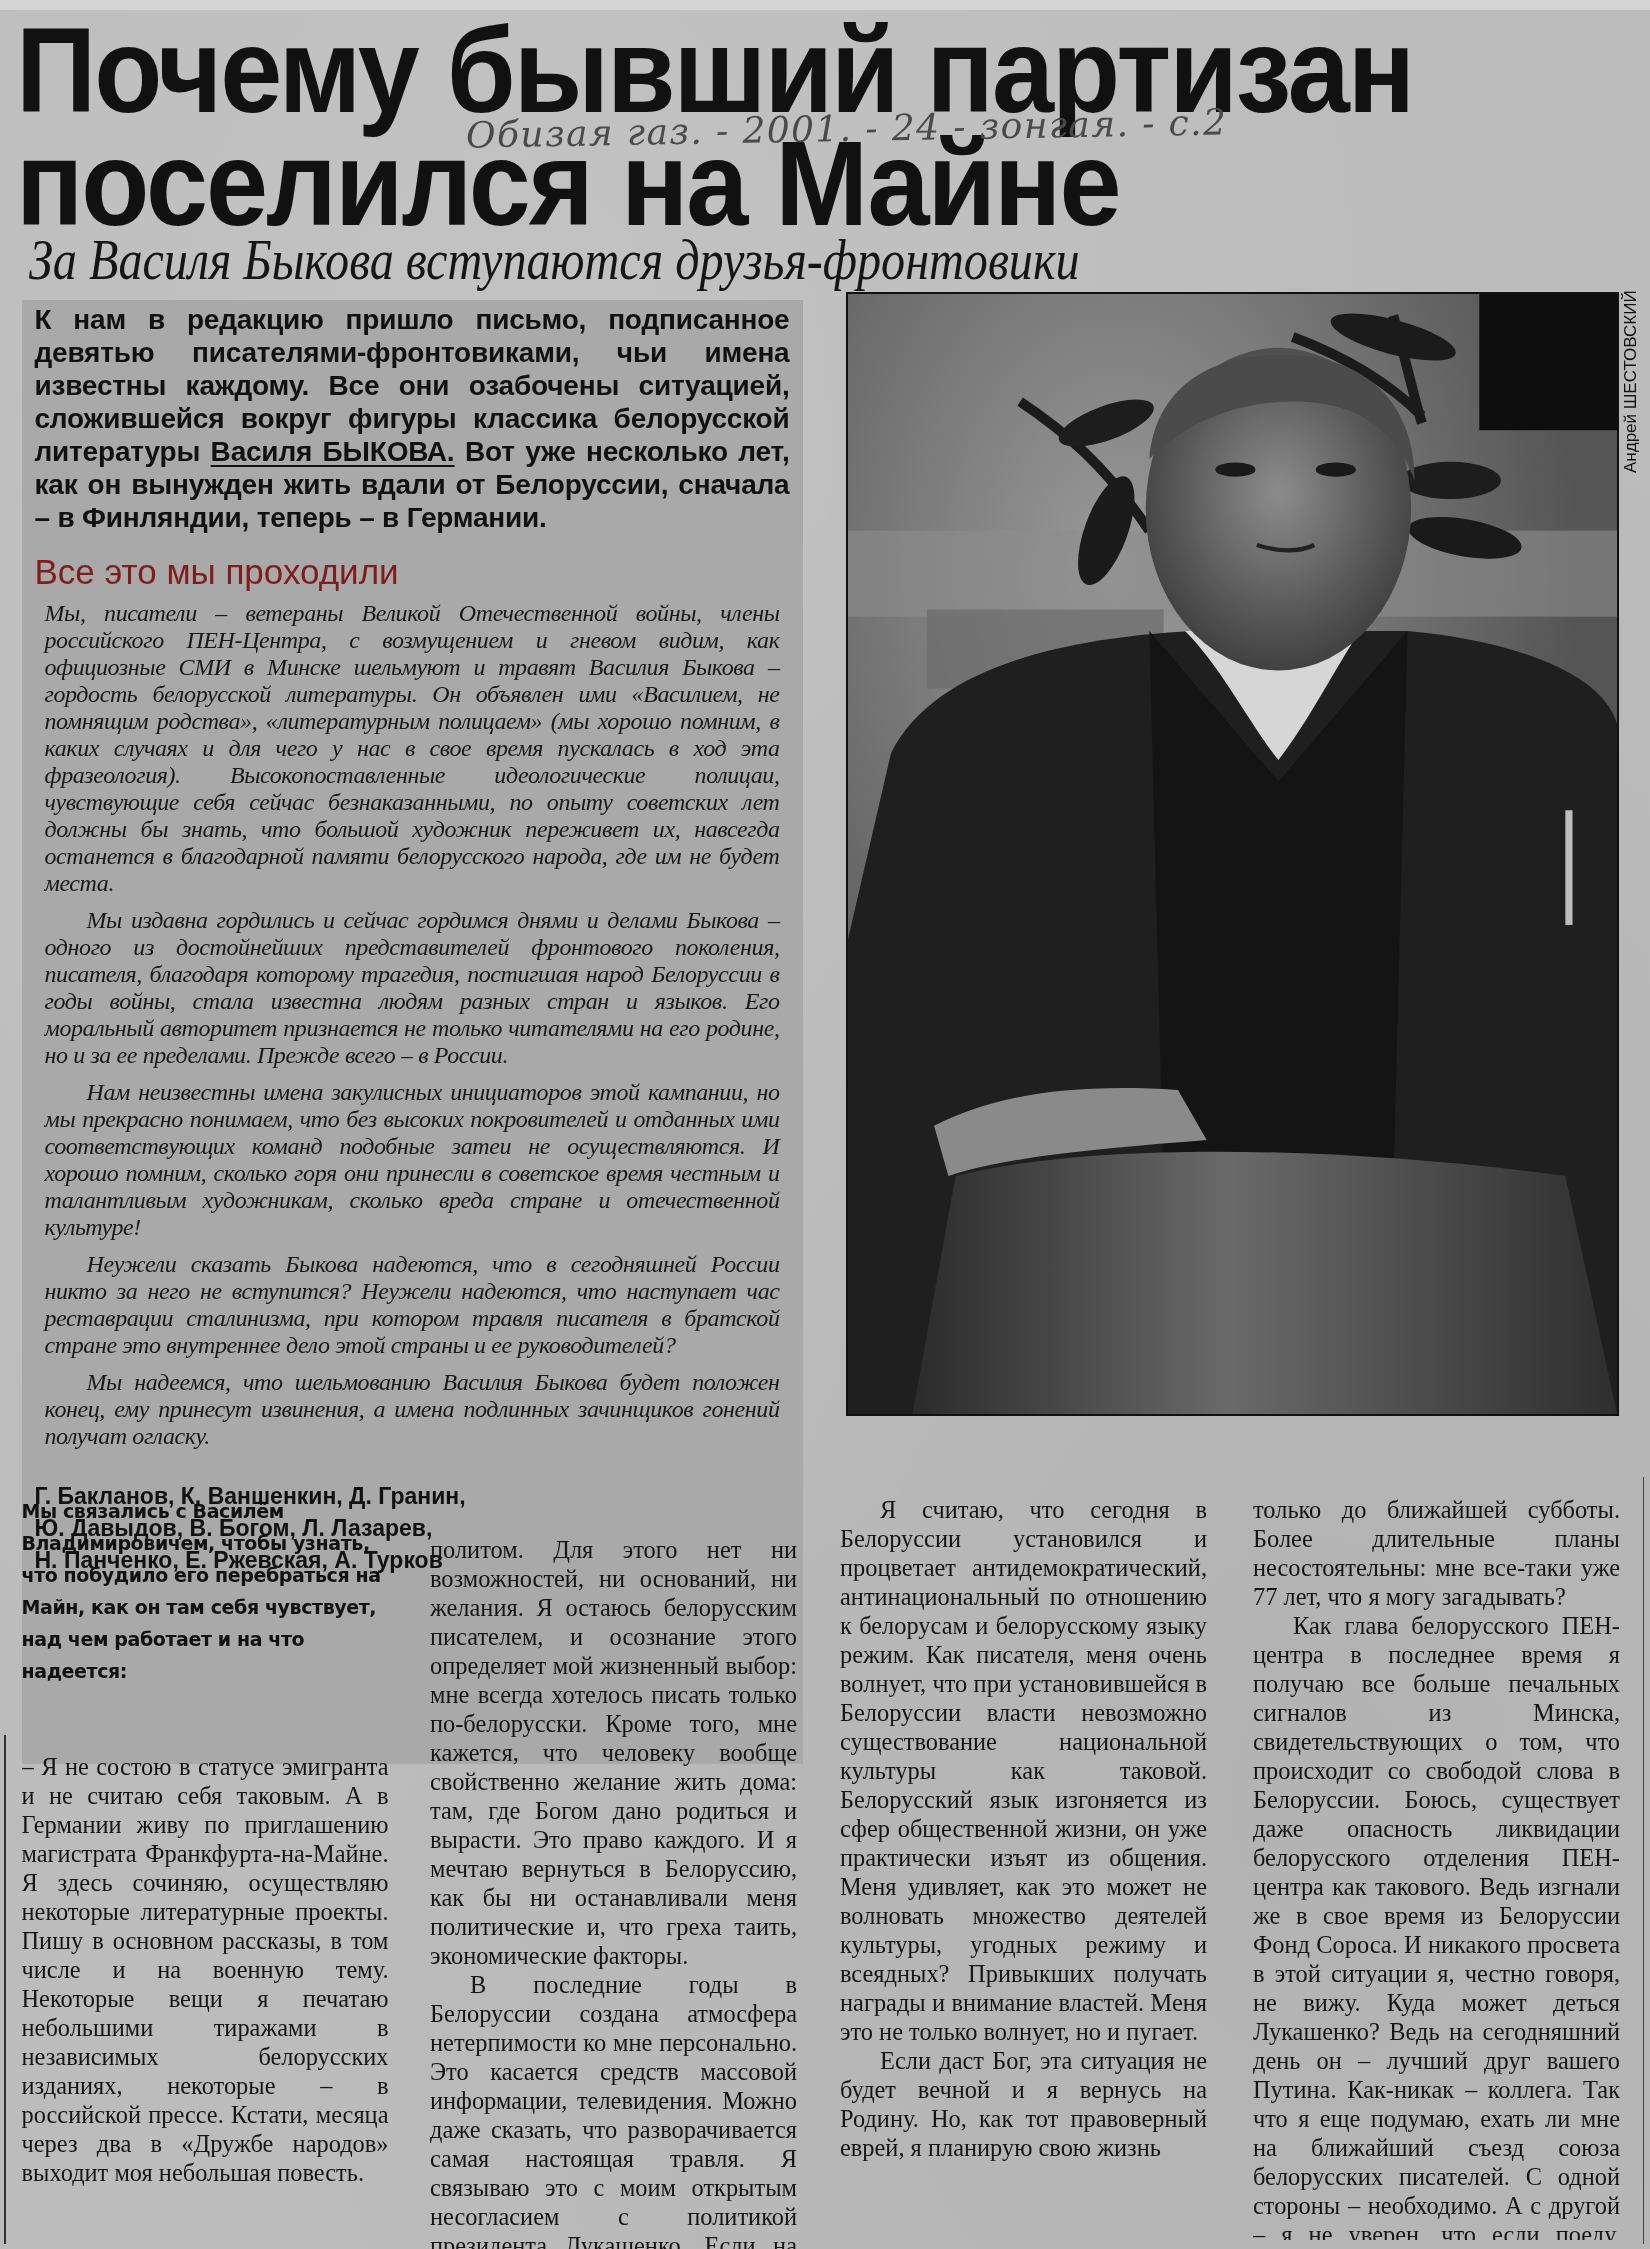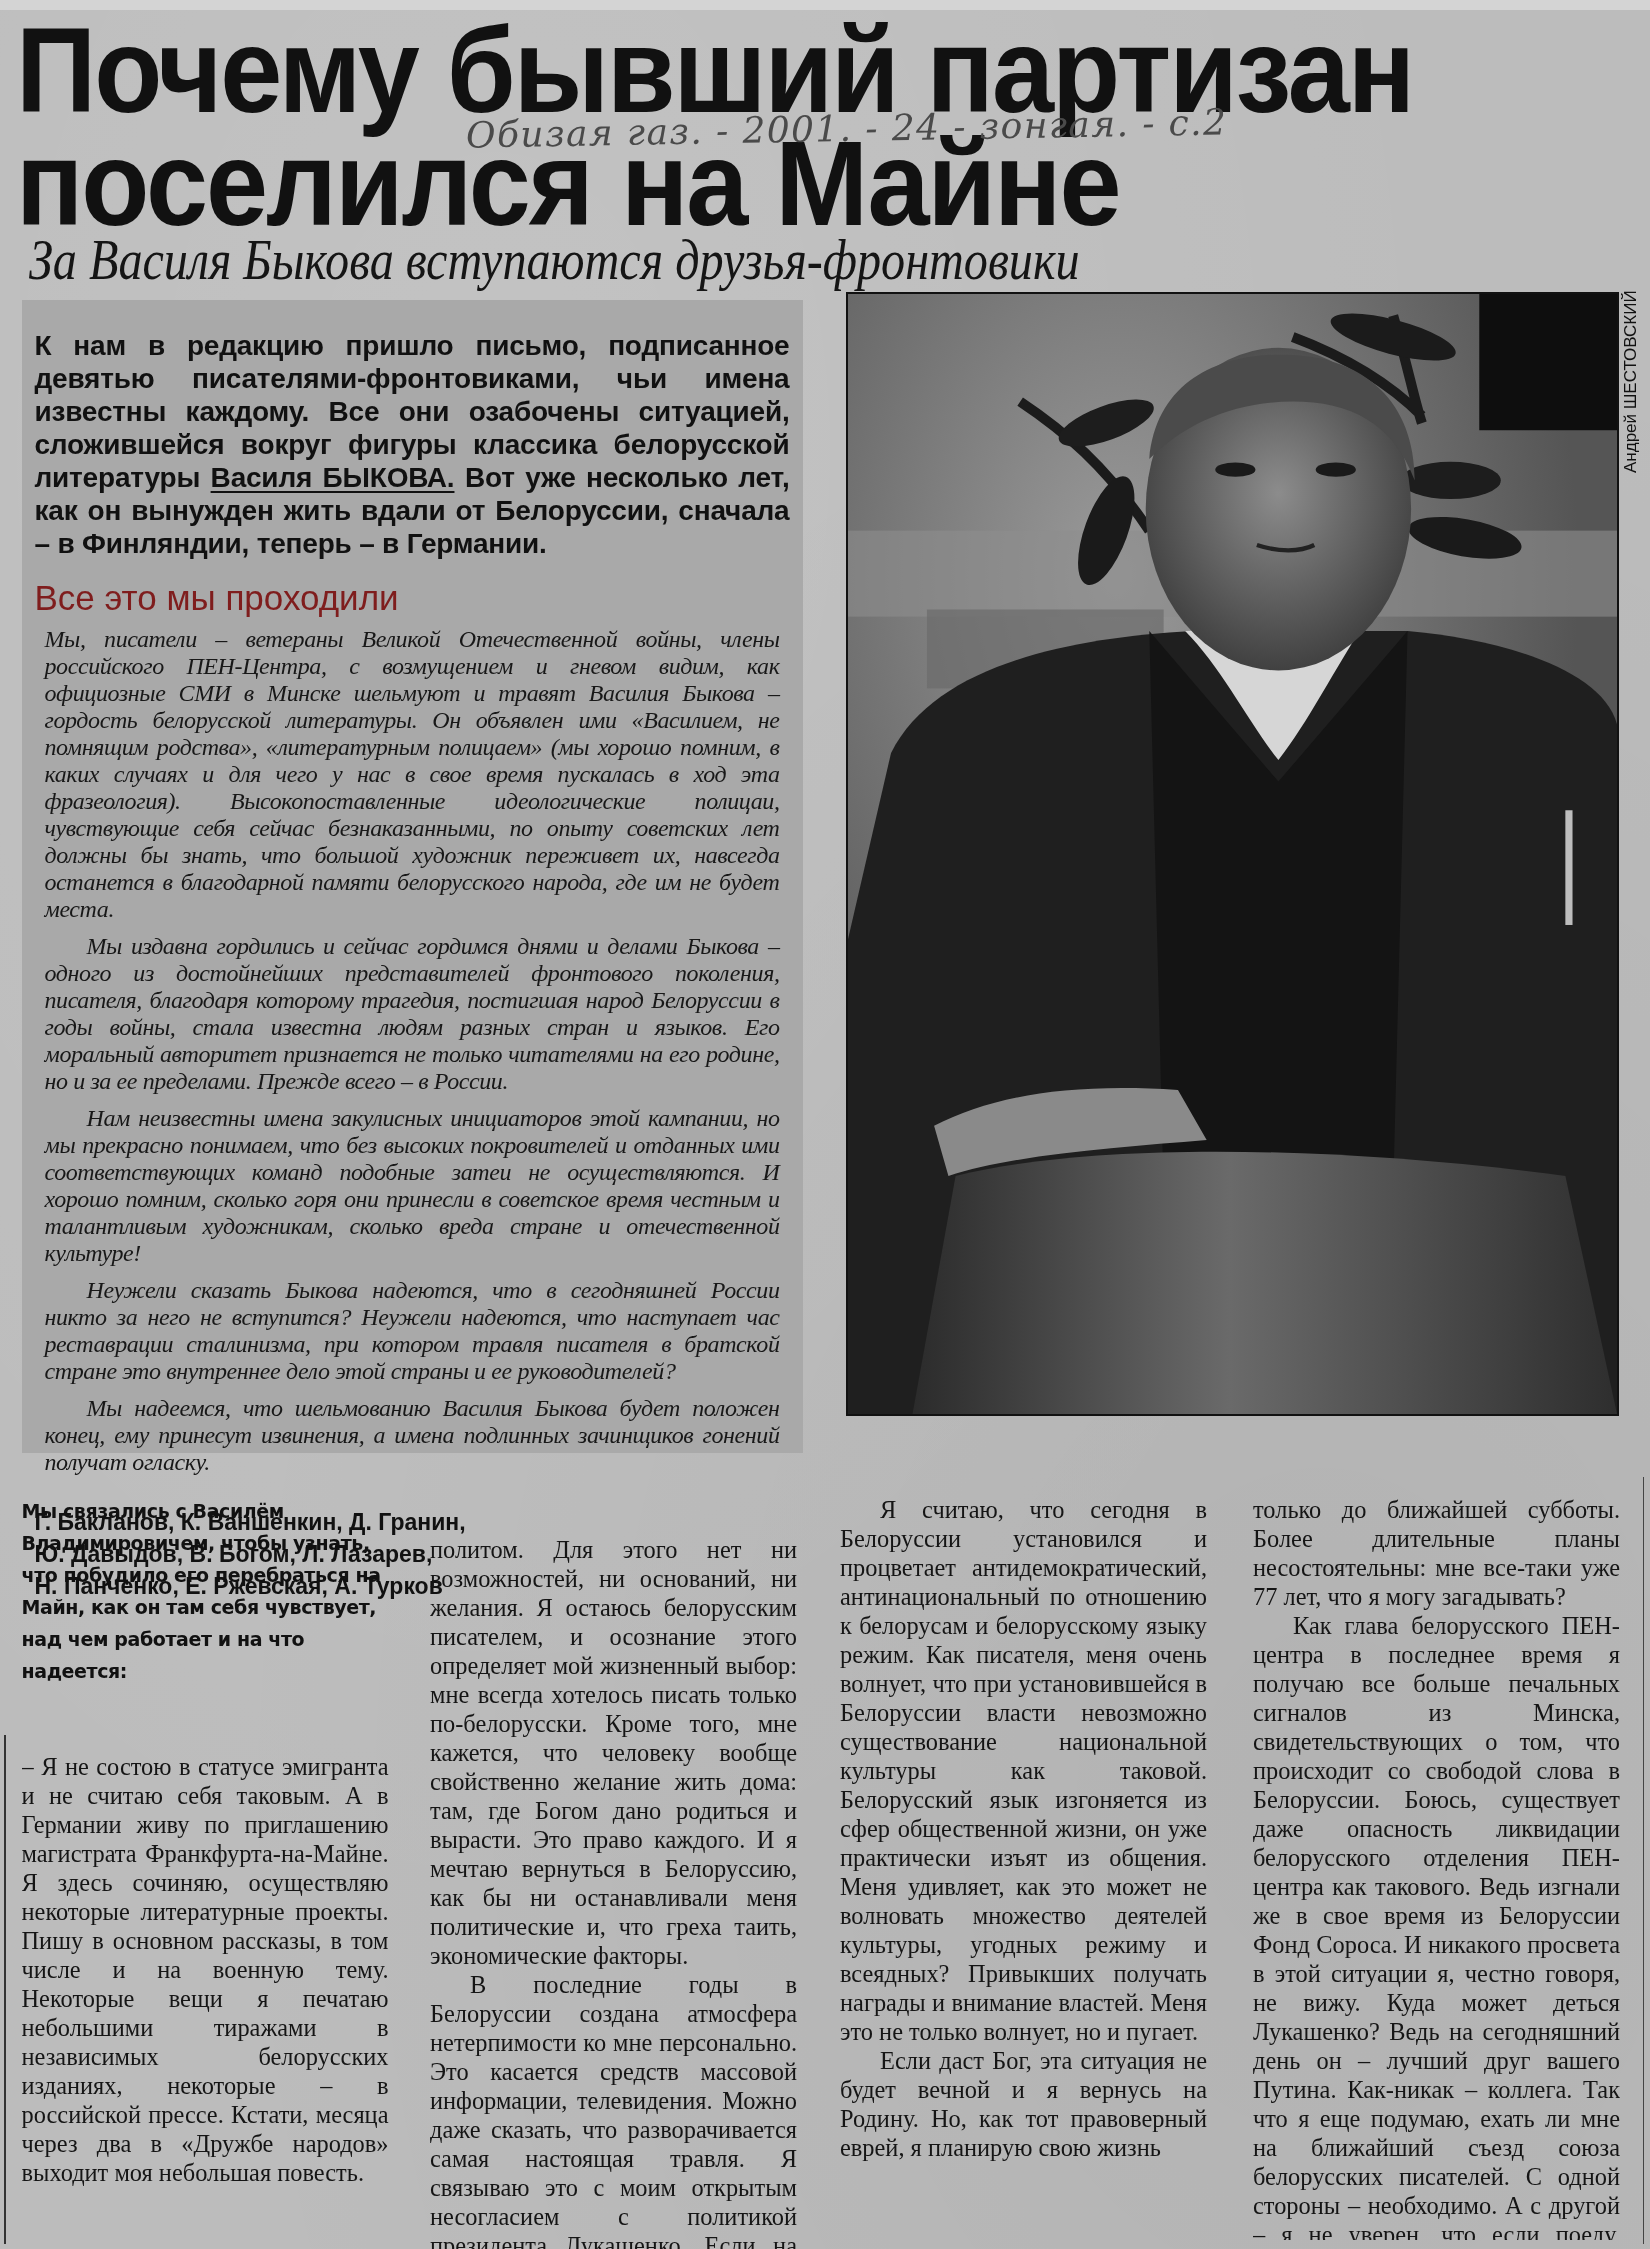"К нам в редакцию пришло" .letter-box { height: 1153px -> 1464px; padding: 29px 13px 0 13px -> 3px 13px 0 13px }
